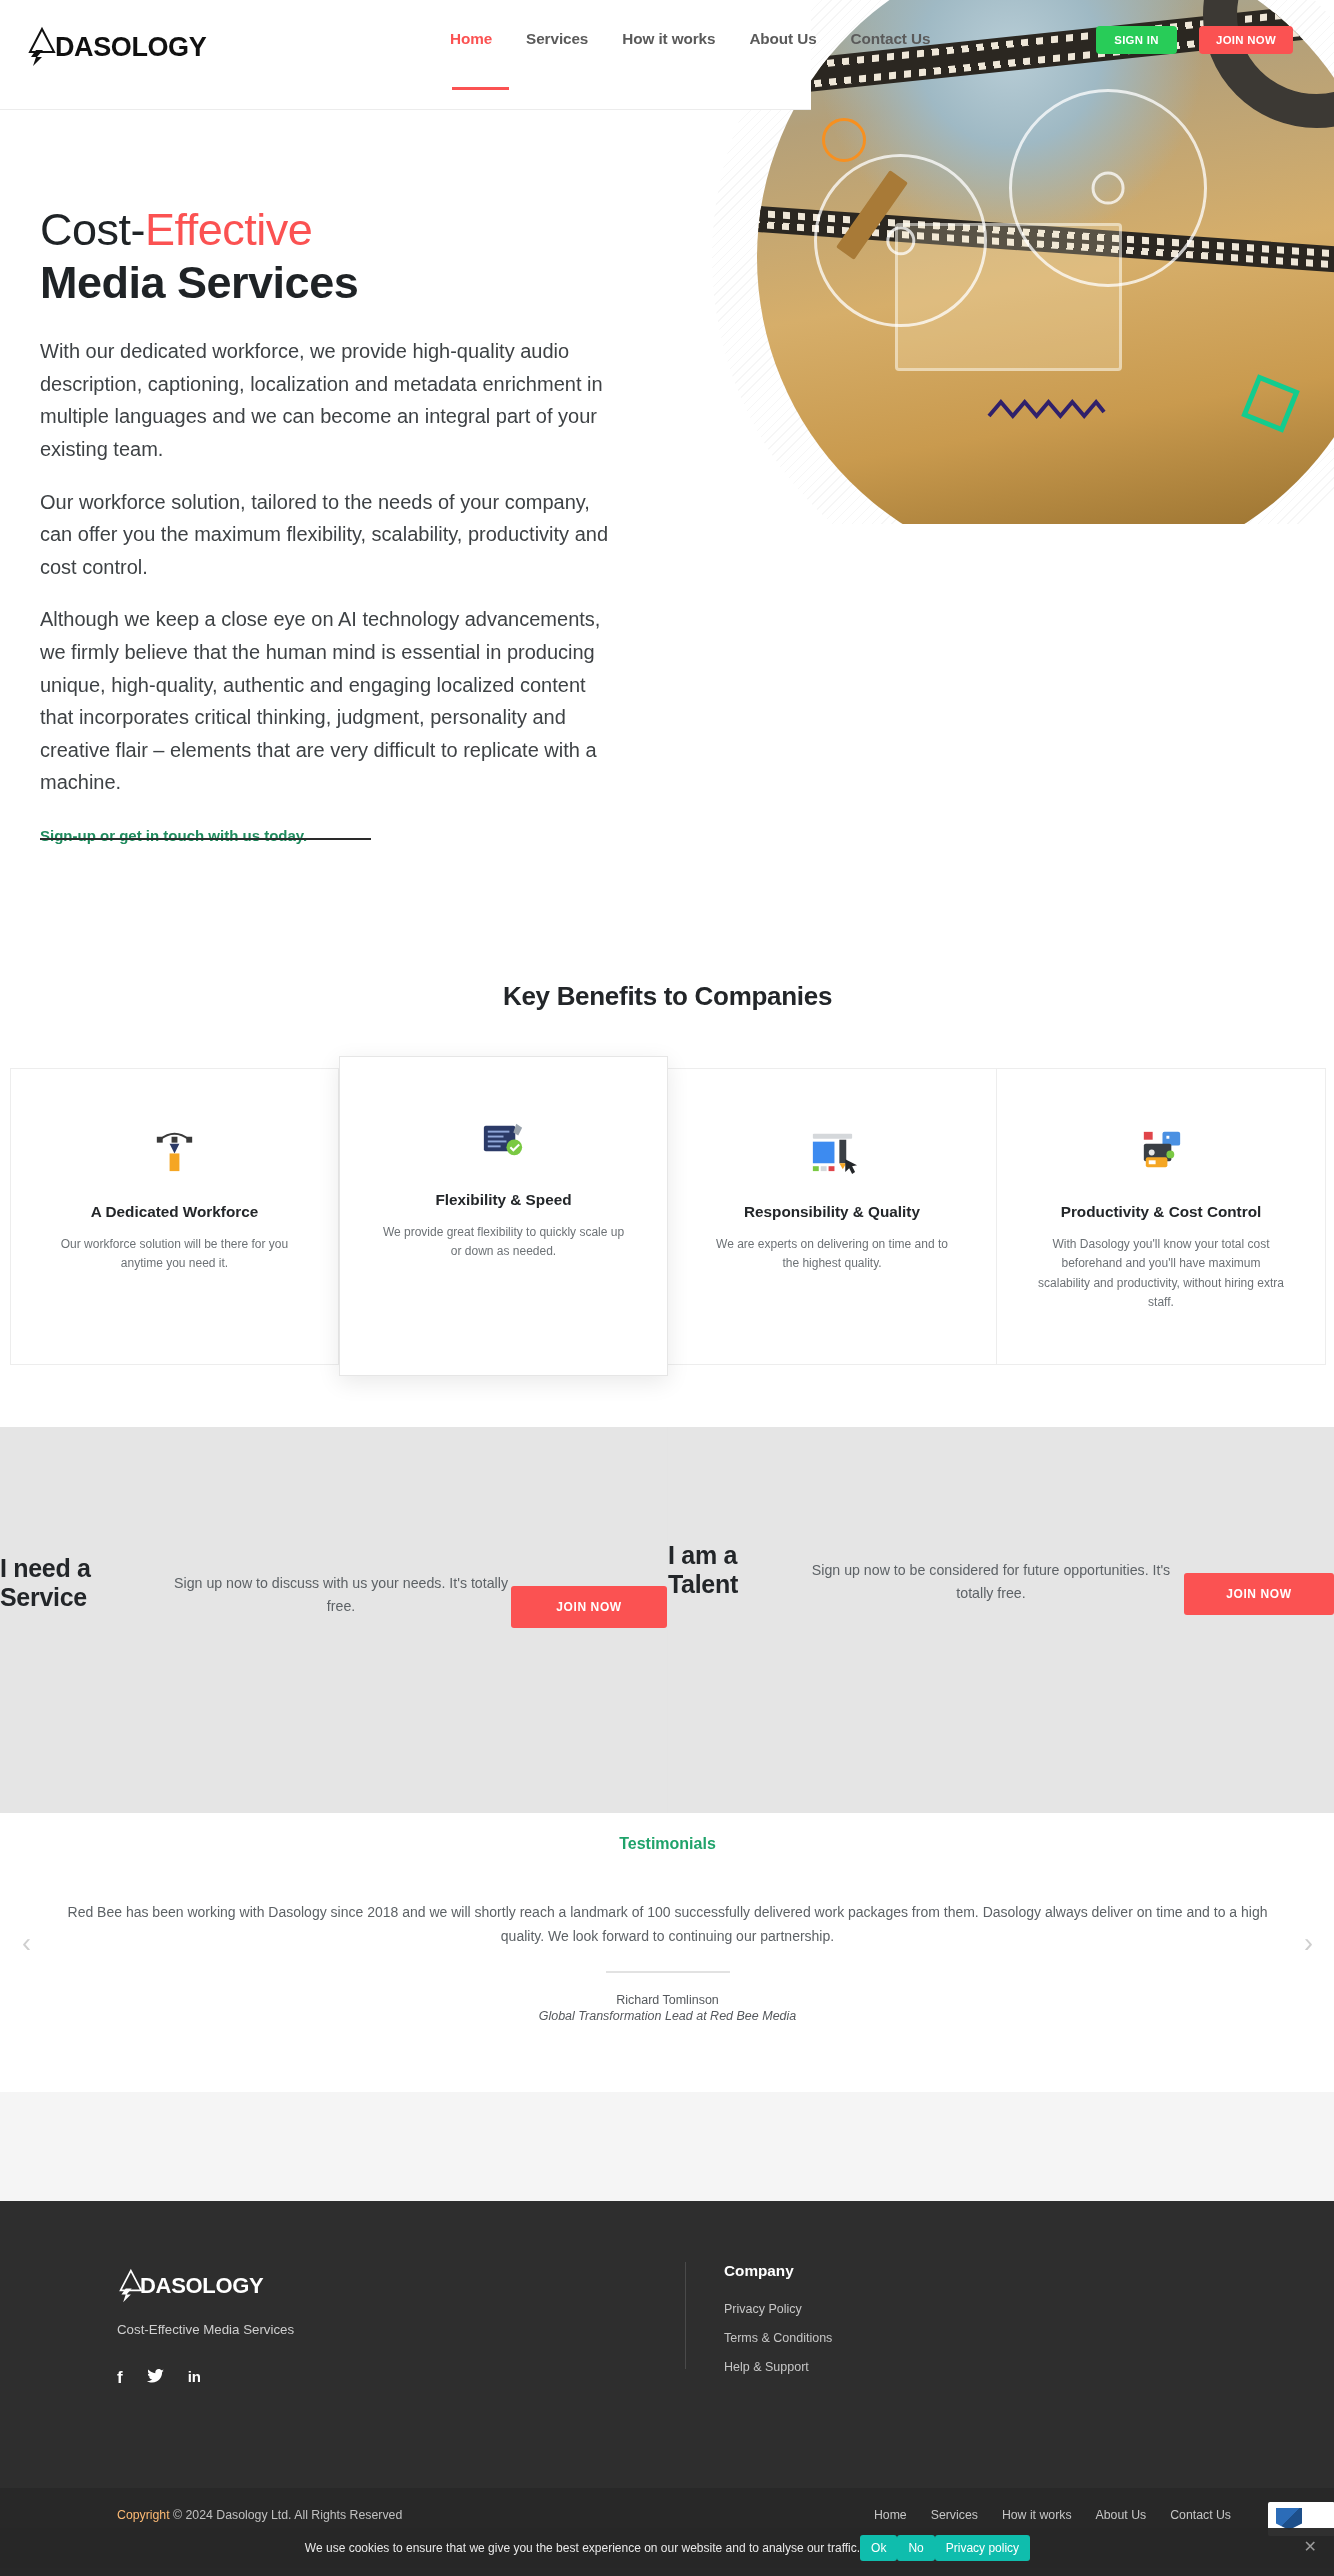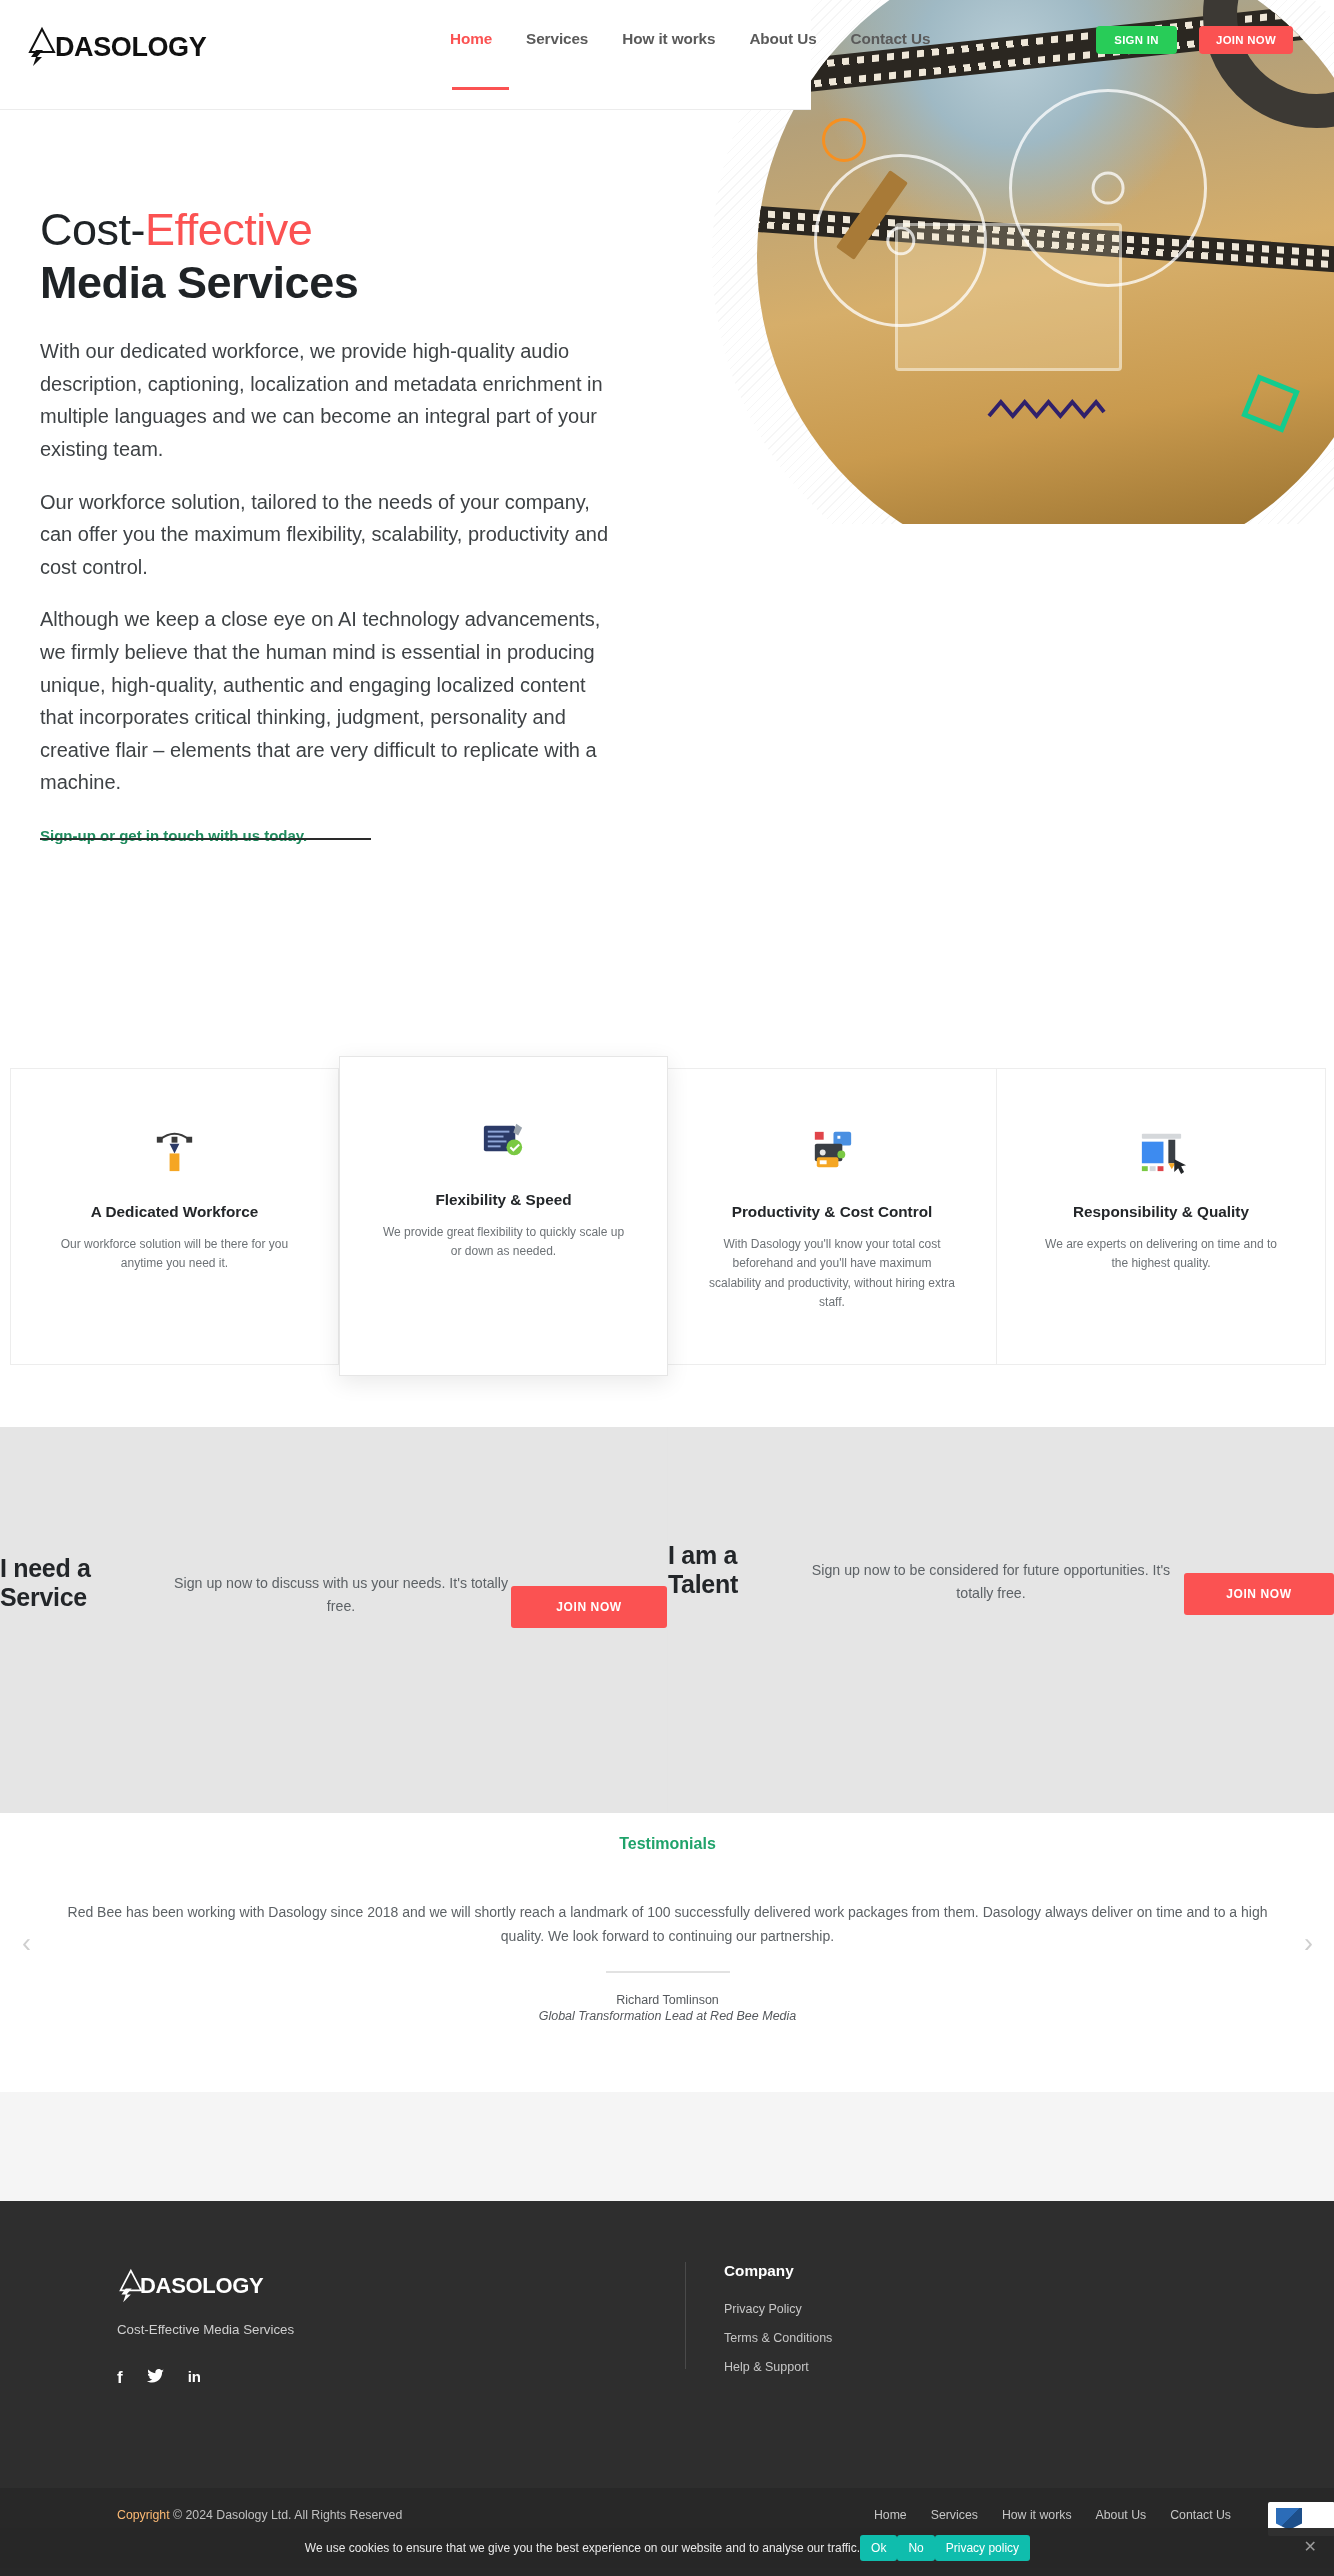"Key Benefits to Companies" h2.benefits-title { html: none -> <h2>Key Benefits to Companies</h2> }
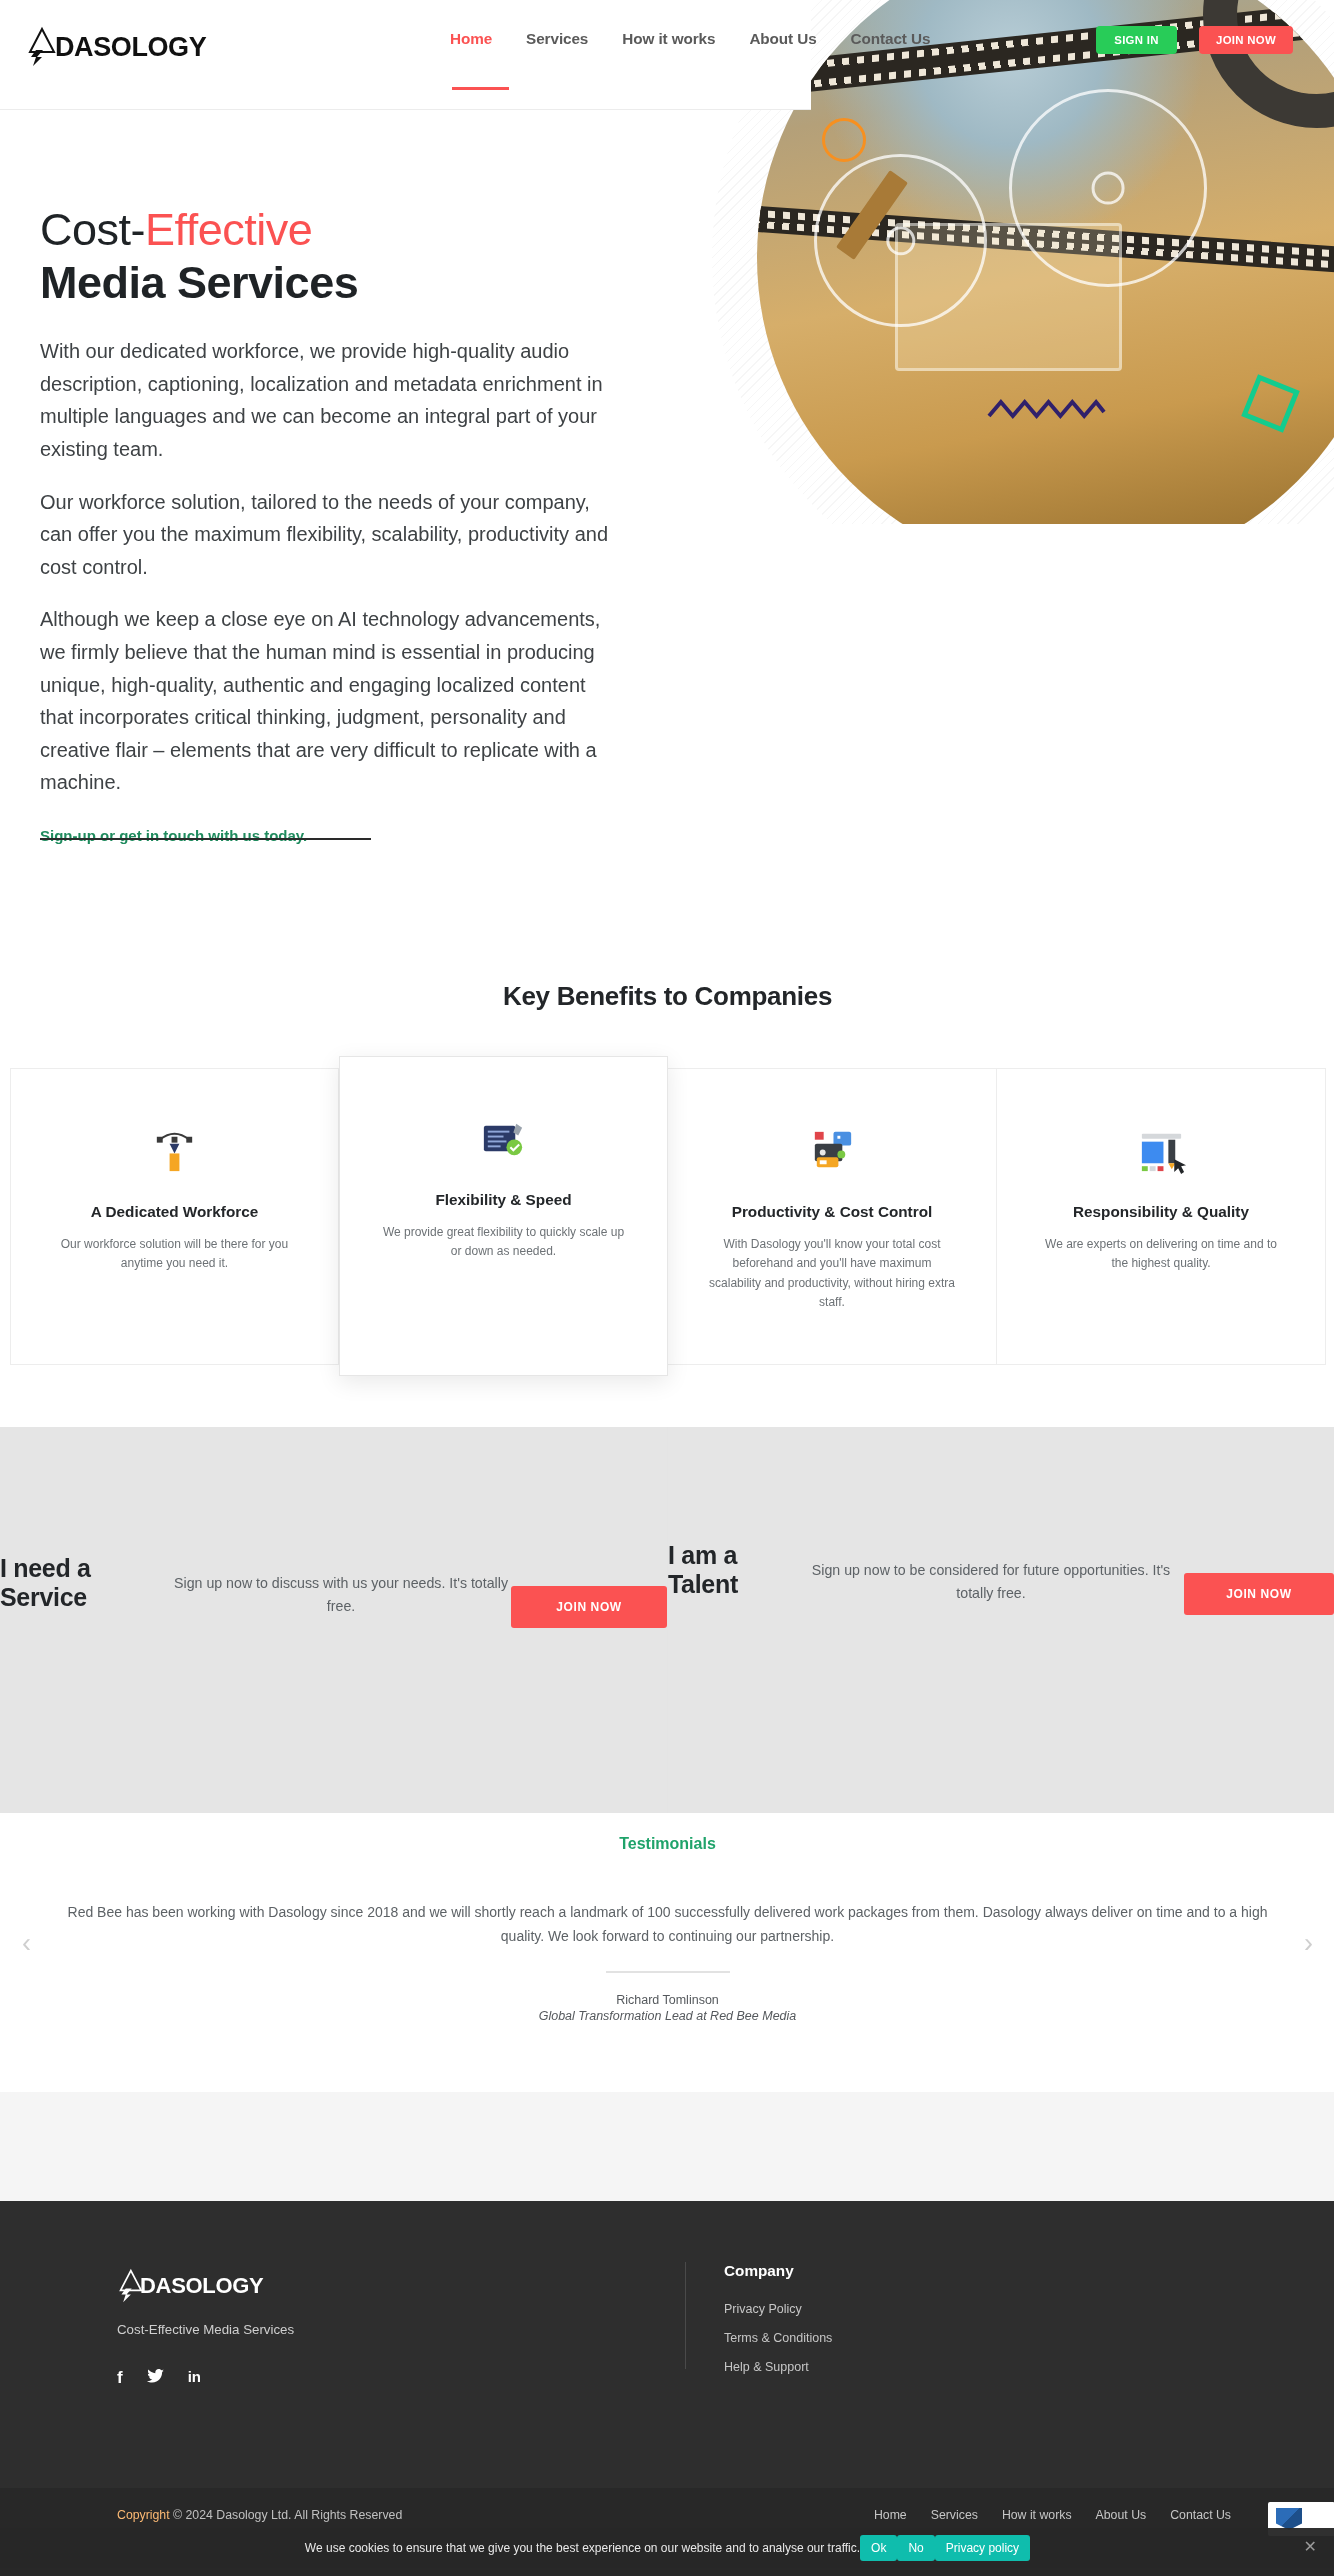"Productivity & Cost Control" div.card { order: before "Responsibility & Quality" -> after "Responsibility & Quality" }
